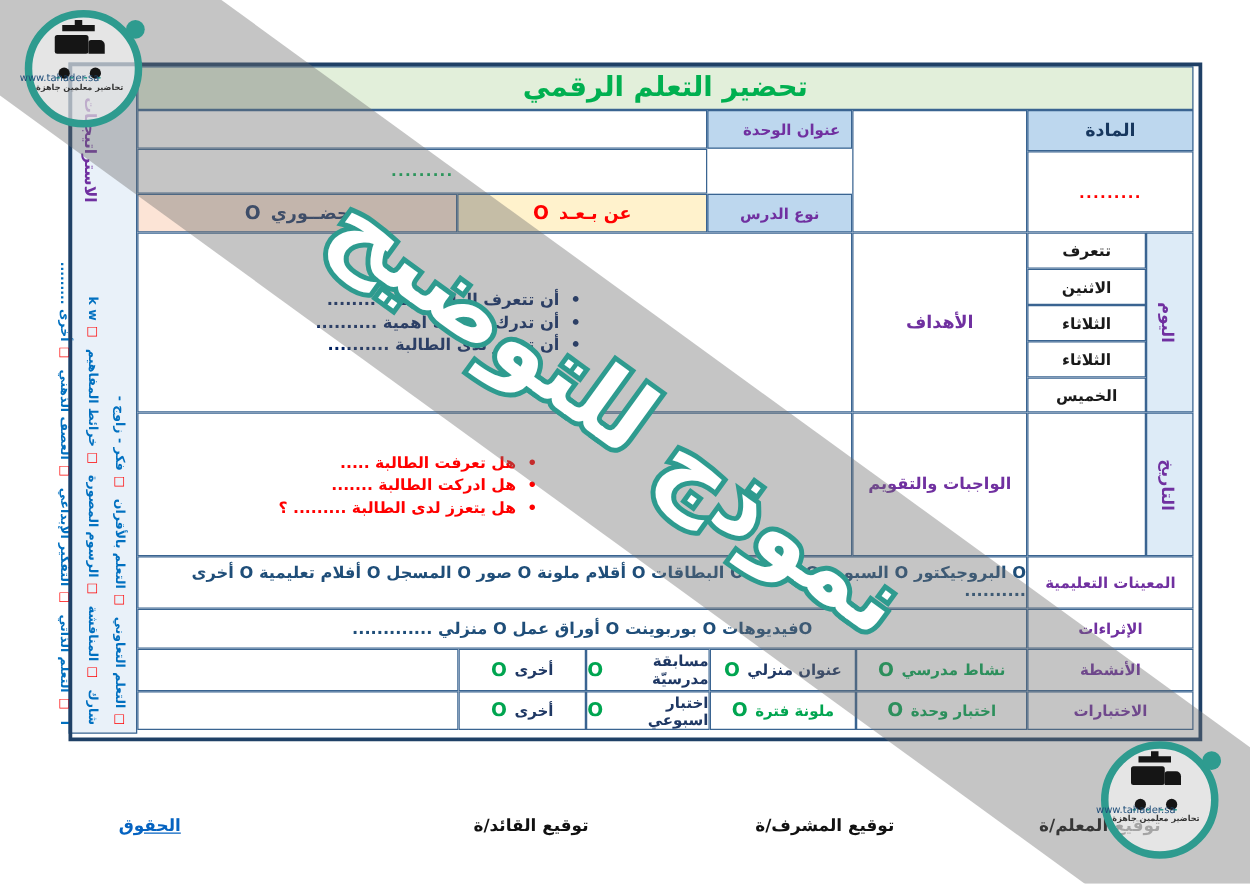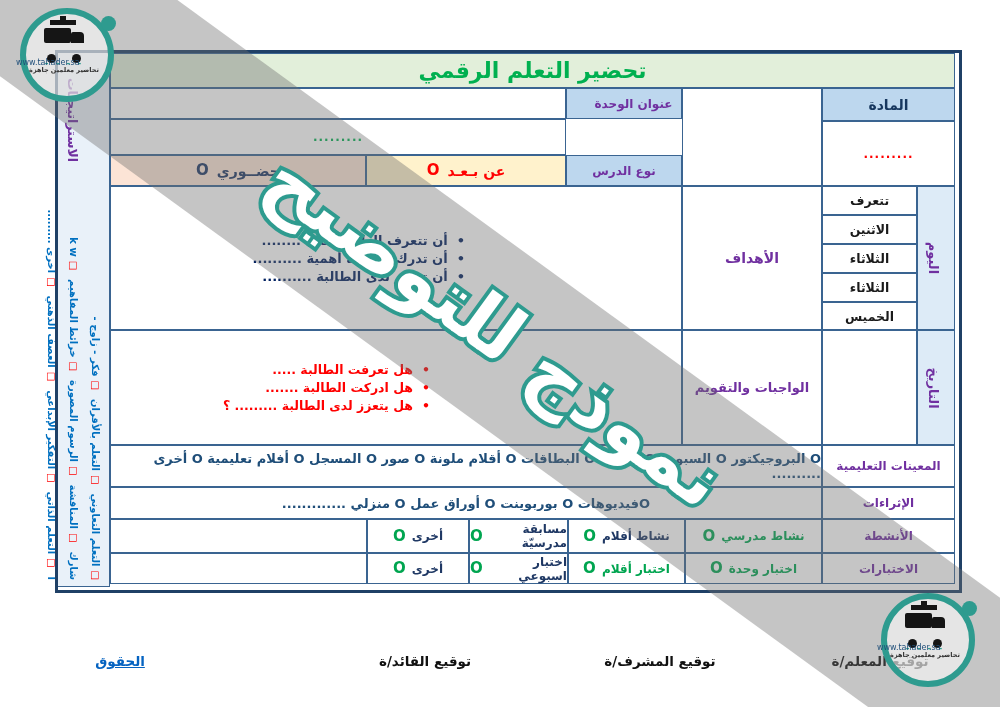"نشاط أفلام" span.navy { text: نشاط أفلام -> عنوان منزلي }
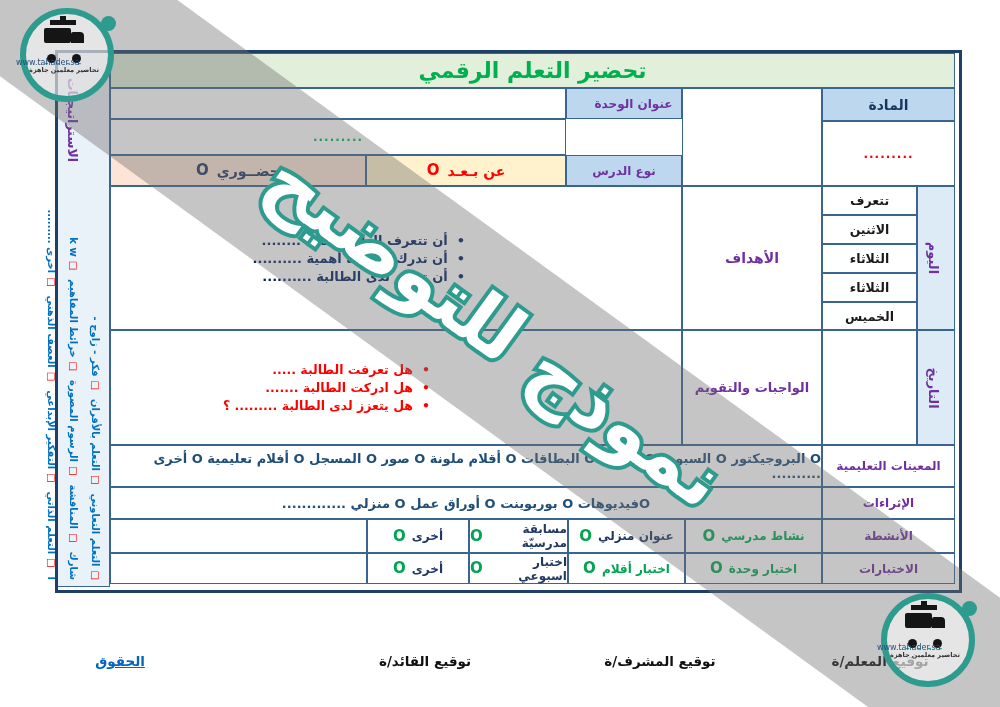"اختبار أقلام" span.green { text: اختبار أقلام -> ملونة فترة }
